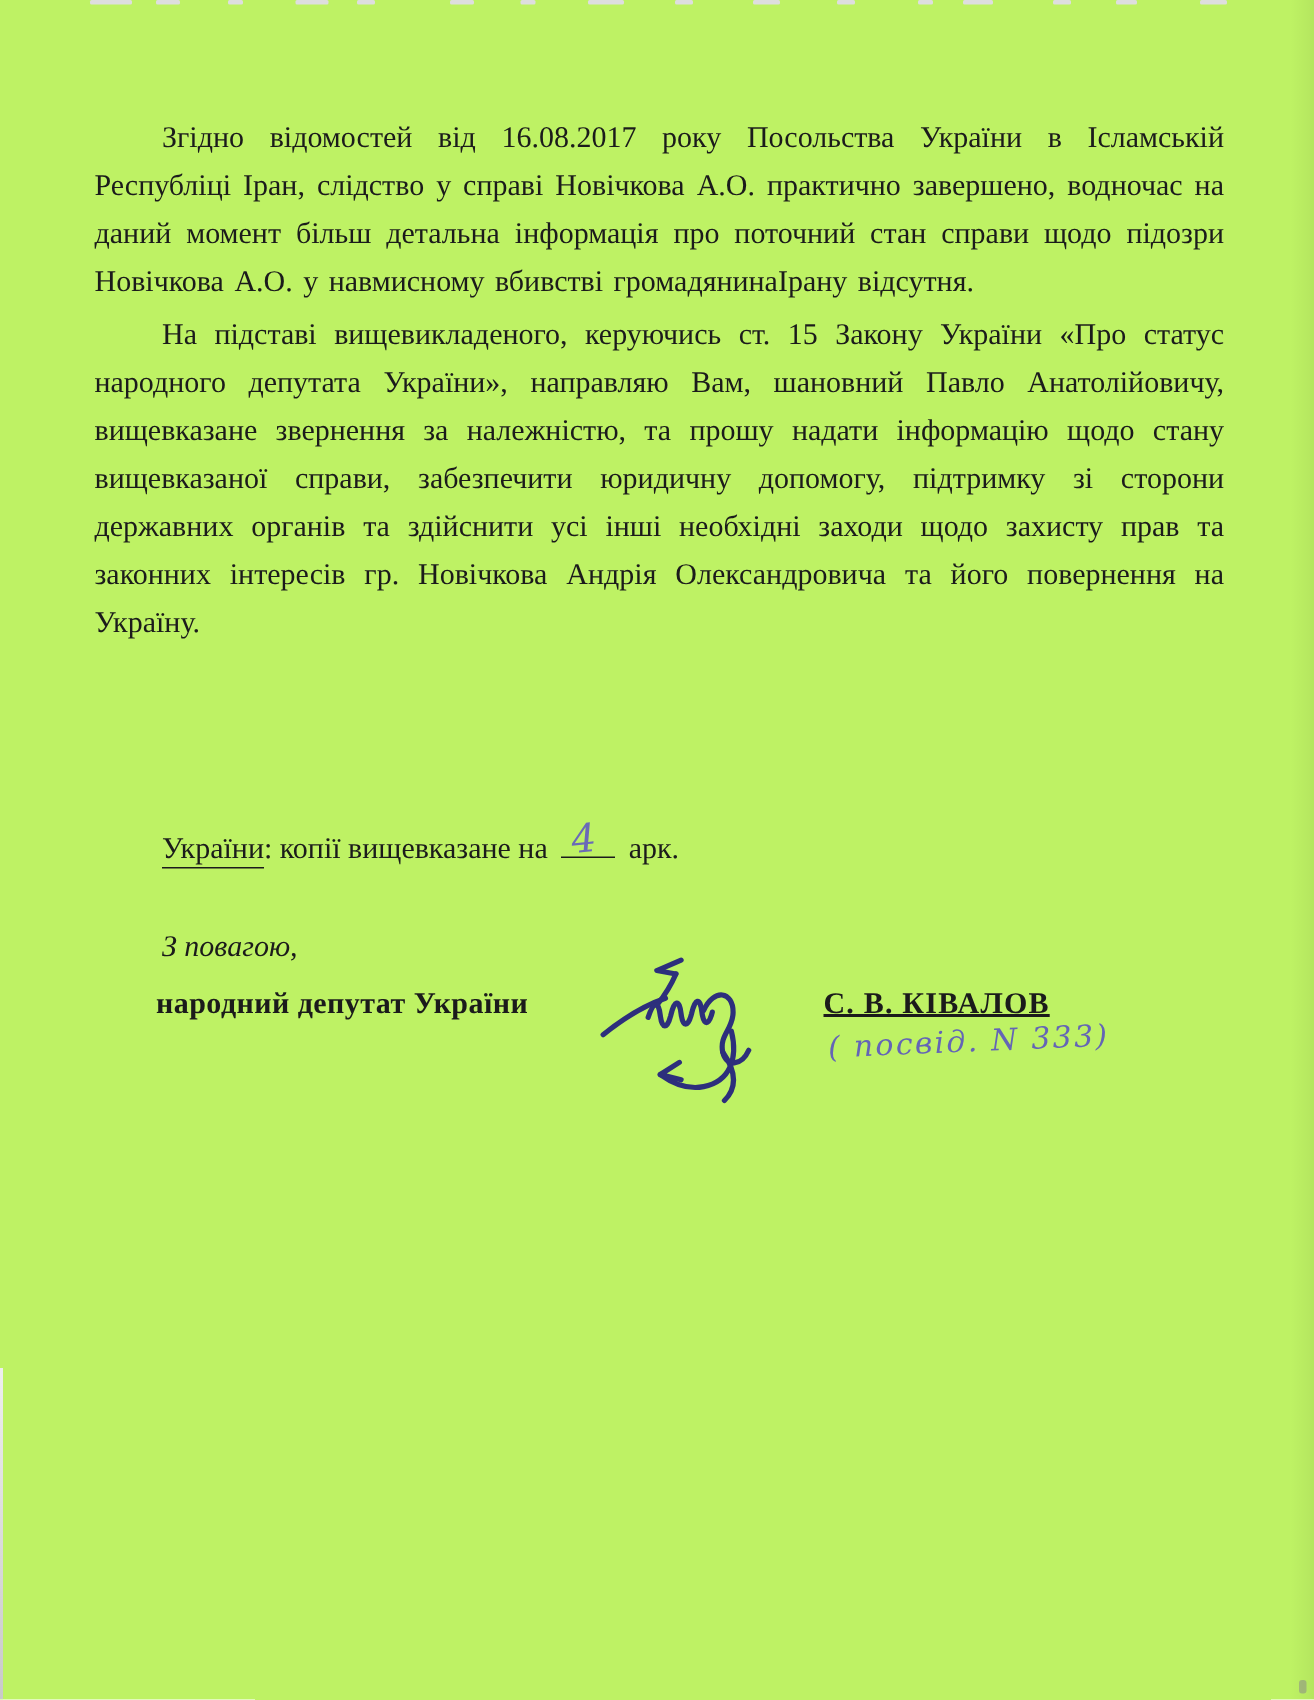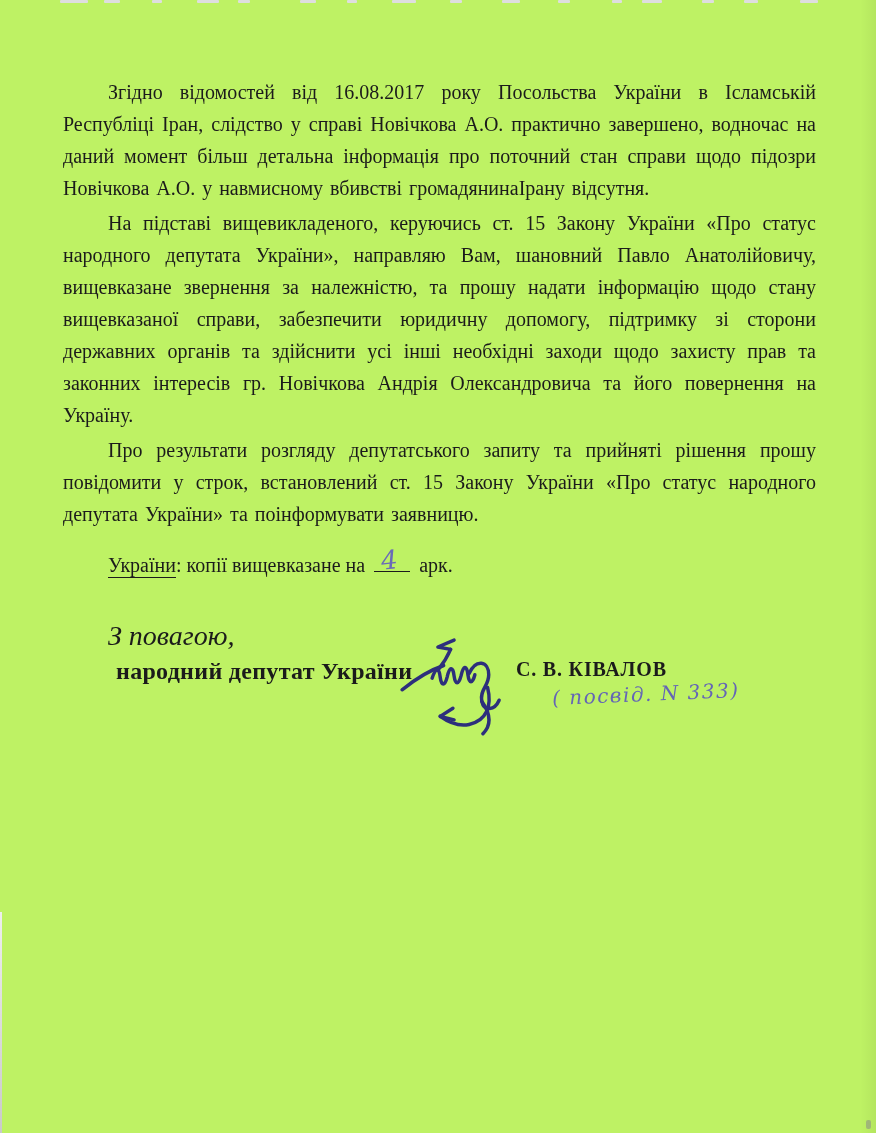"Про результати розгляду депутатського" p { html: <p>Про результати розгляду депутатського запиту та прийняті рішення прошу повідомити у строк, встановлений ст. 15 Закону України «Про статус народного депутата України» та поінформувати заявницю.</p> -> none }
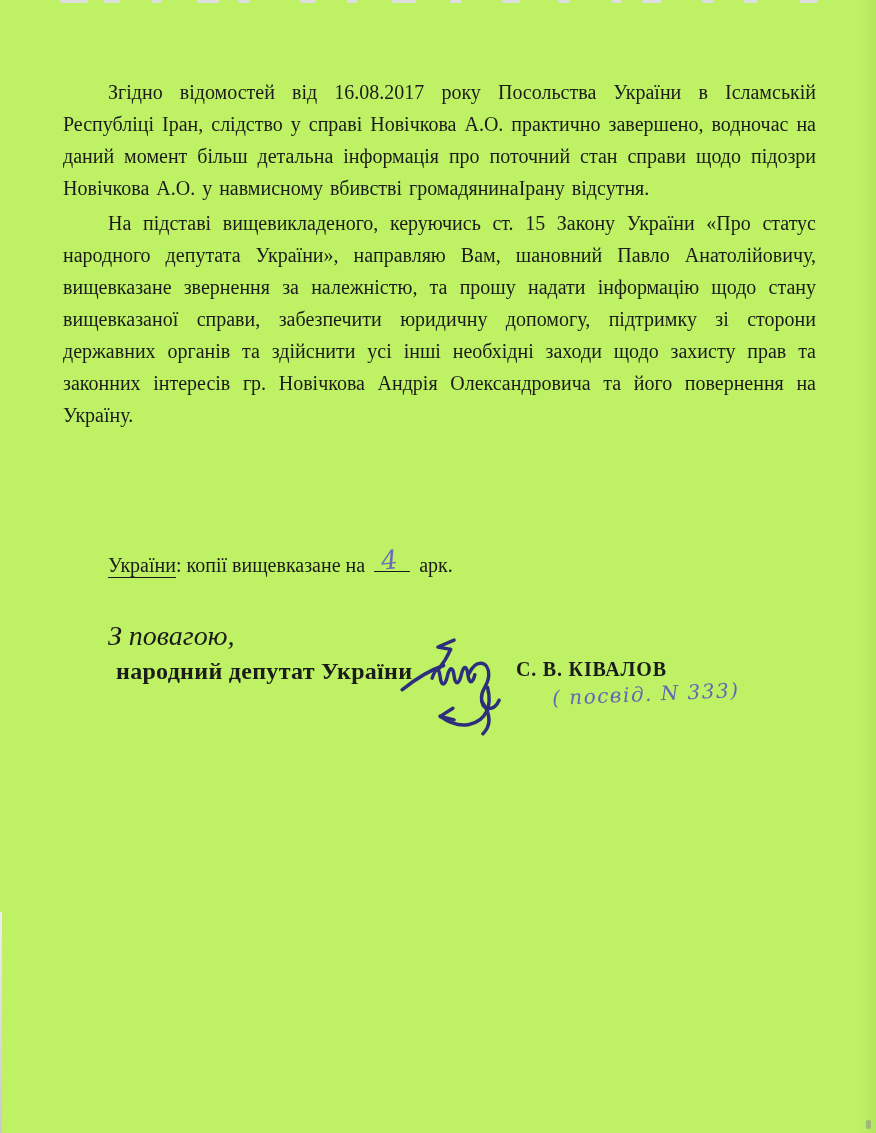"З повагою," .salutation { font-size: 28px -> 20px }
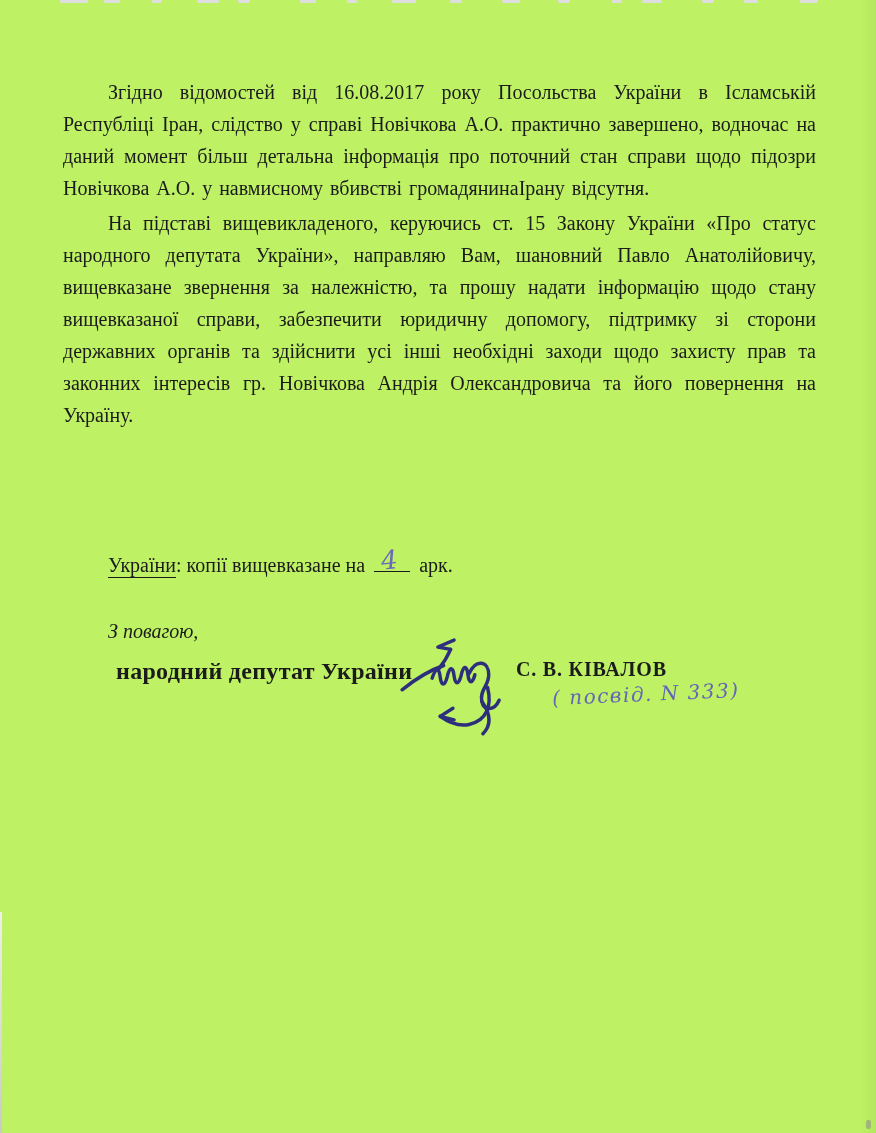"народний депутат України" .signer-title { font-size: 24px -> 20px; left: 116px -> 104px }
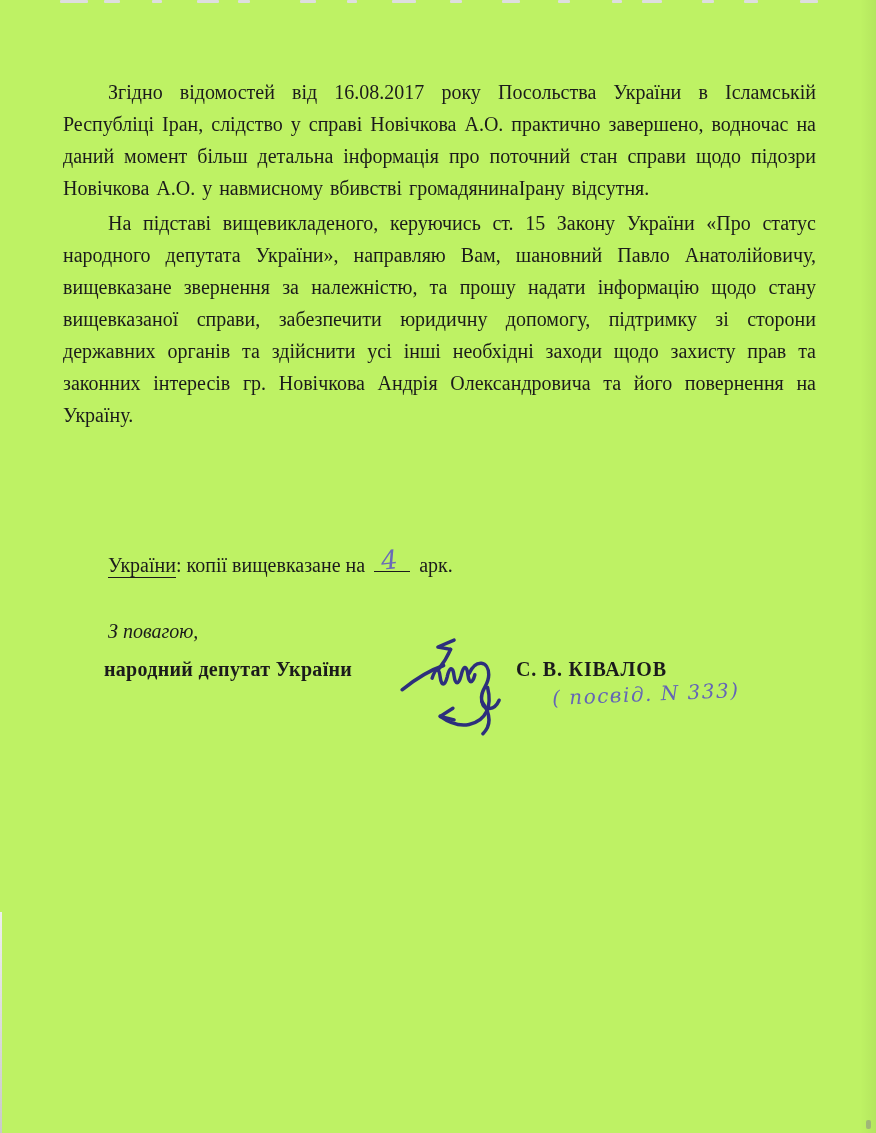"С. В. КІВАЛОВ" .signer-name { left: 516px -> 549px; text-decoration: none -> underline }
